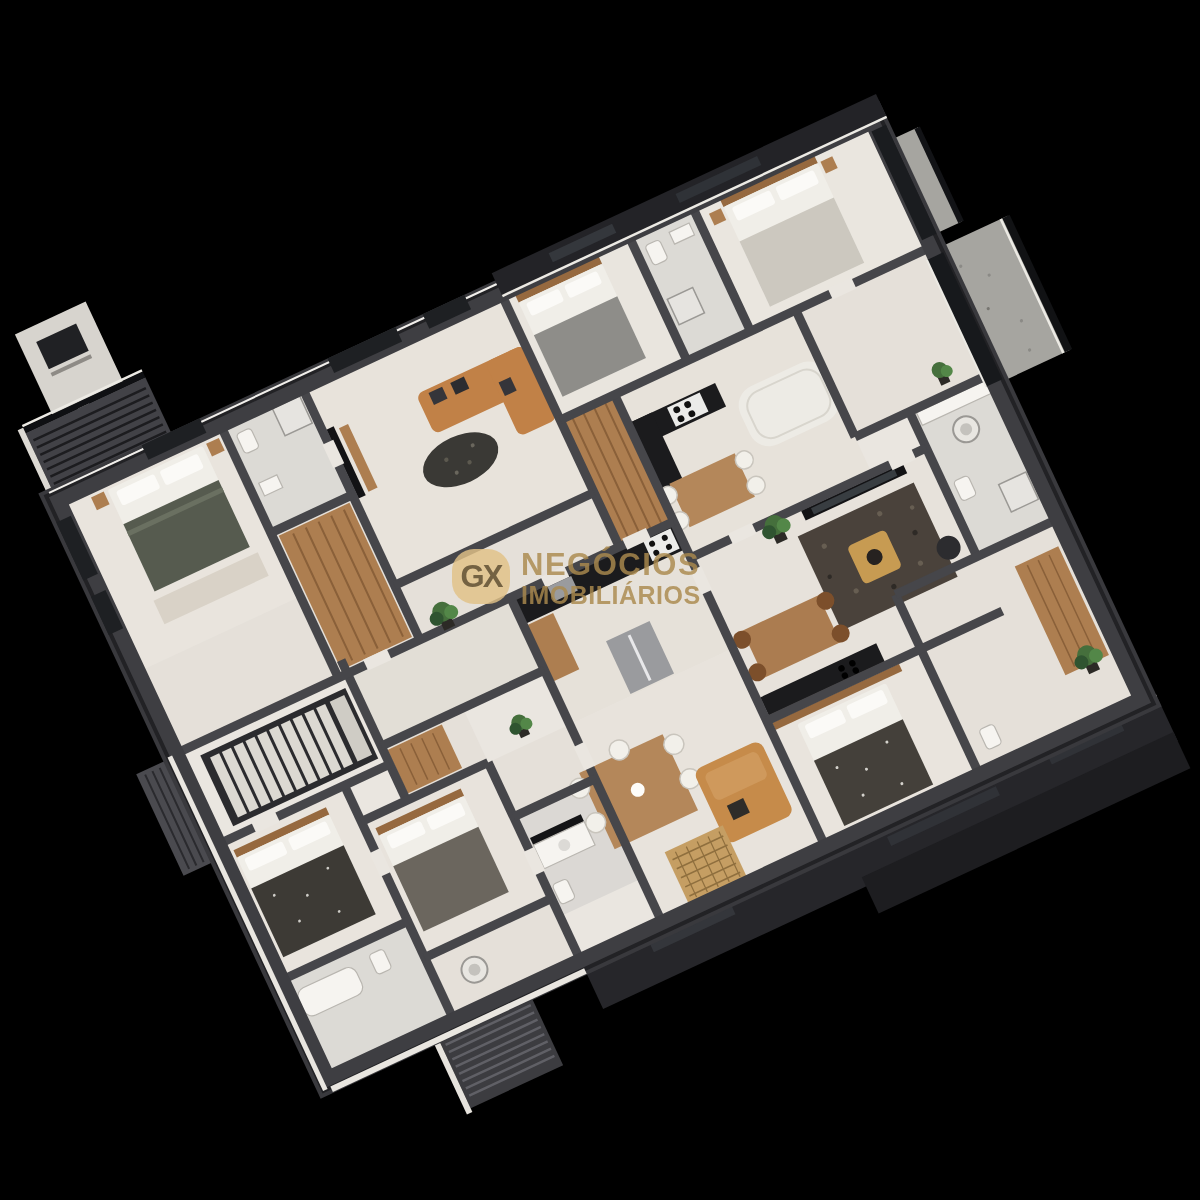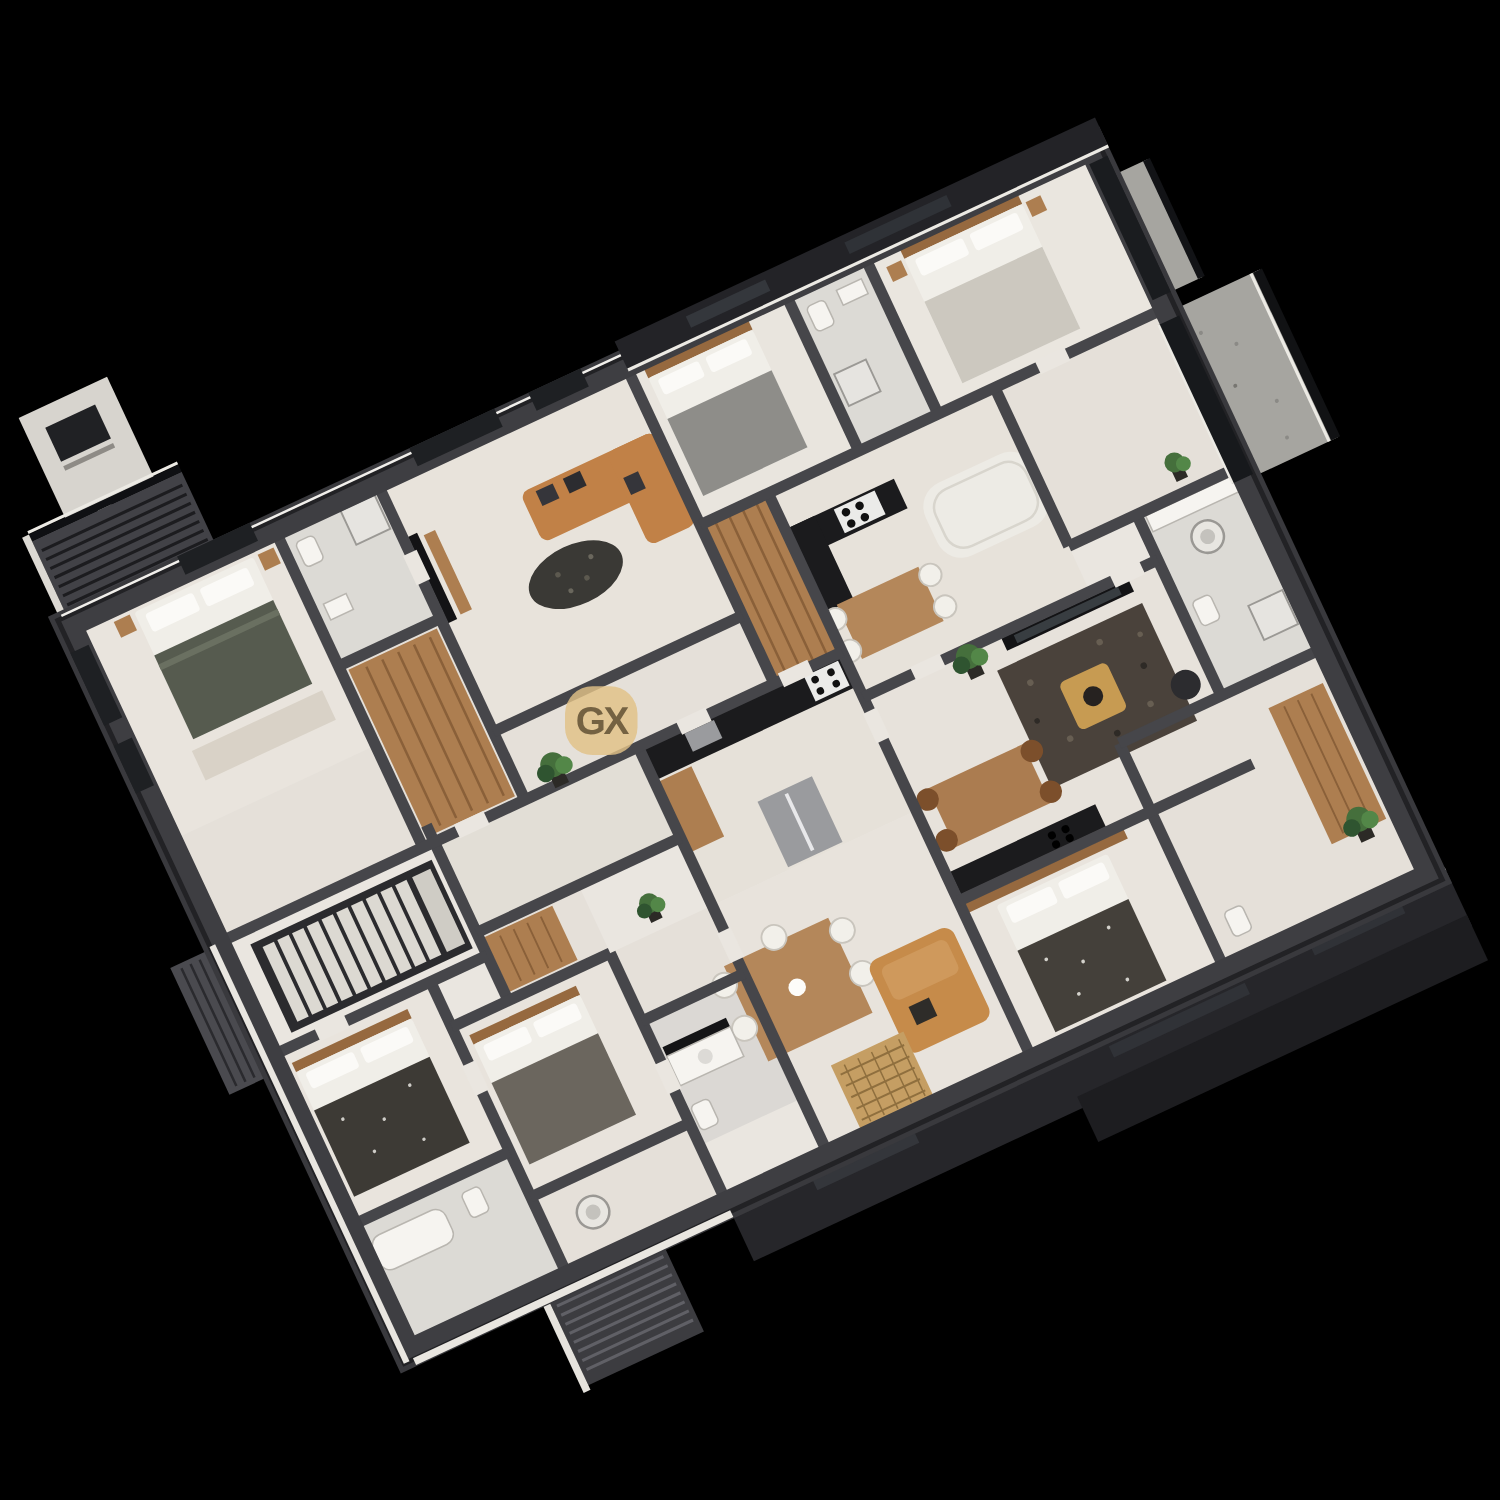"NEGÓCIOS" div.wm-lines { html: none -> <div> <div>NEGÓCIOS</div> <div>IMOBILIÁRIOS</div> </div> }
